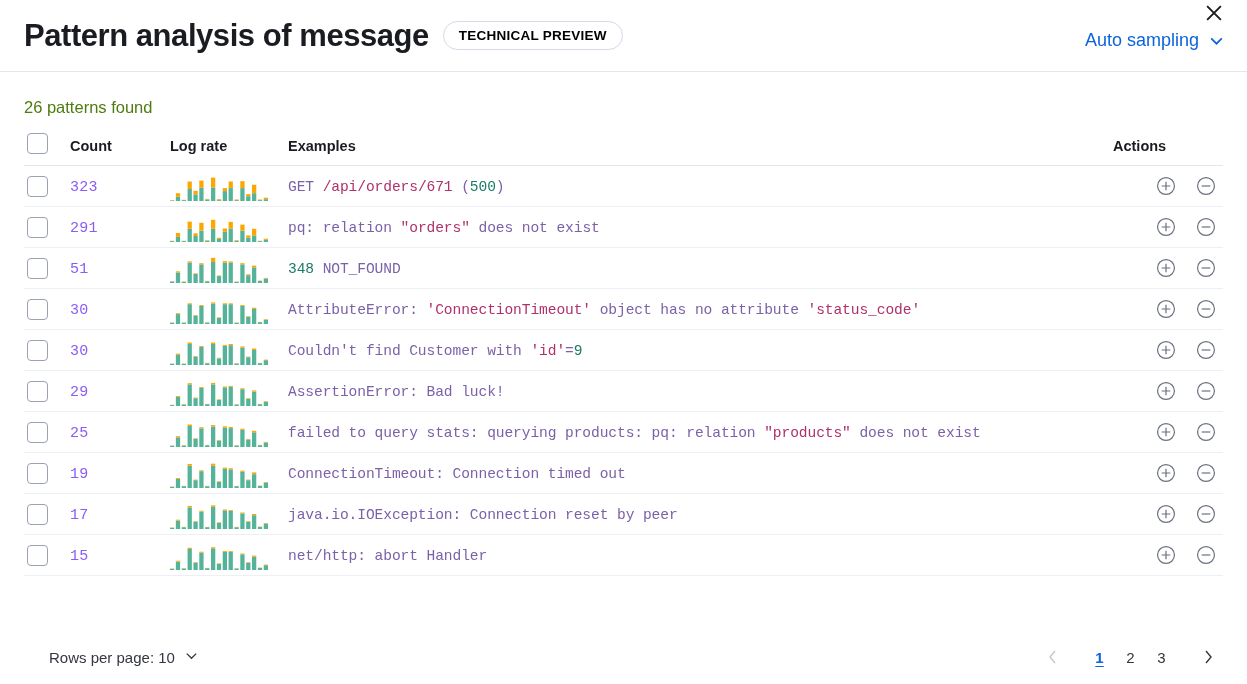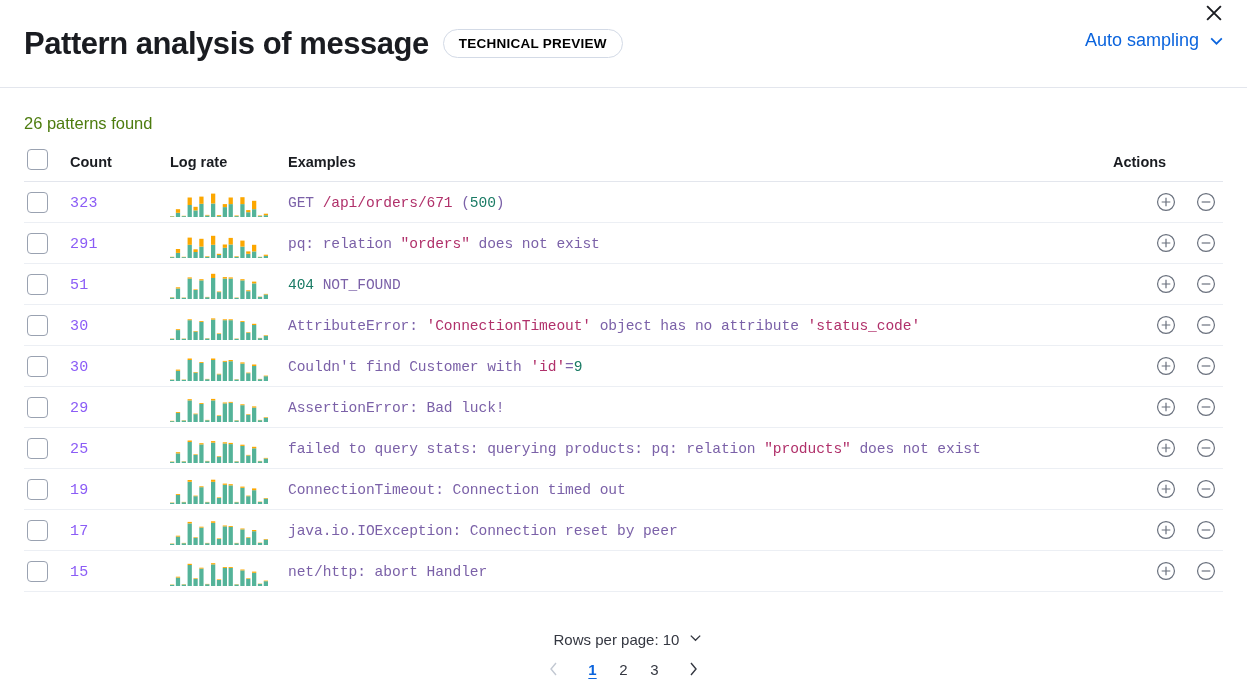"Pattern analysis of message" .header { height: 88px -> 72px }
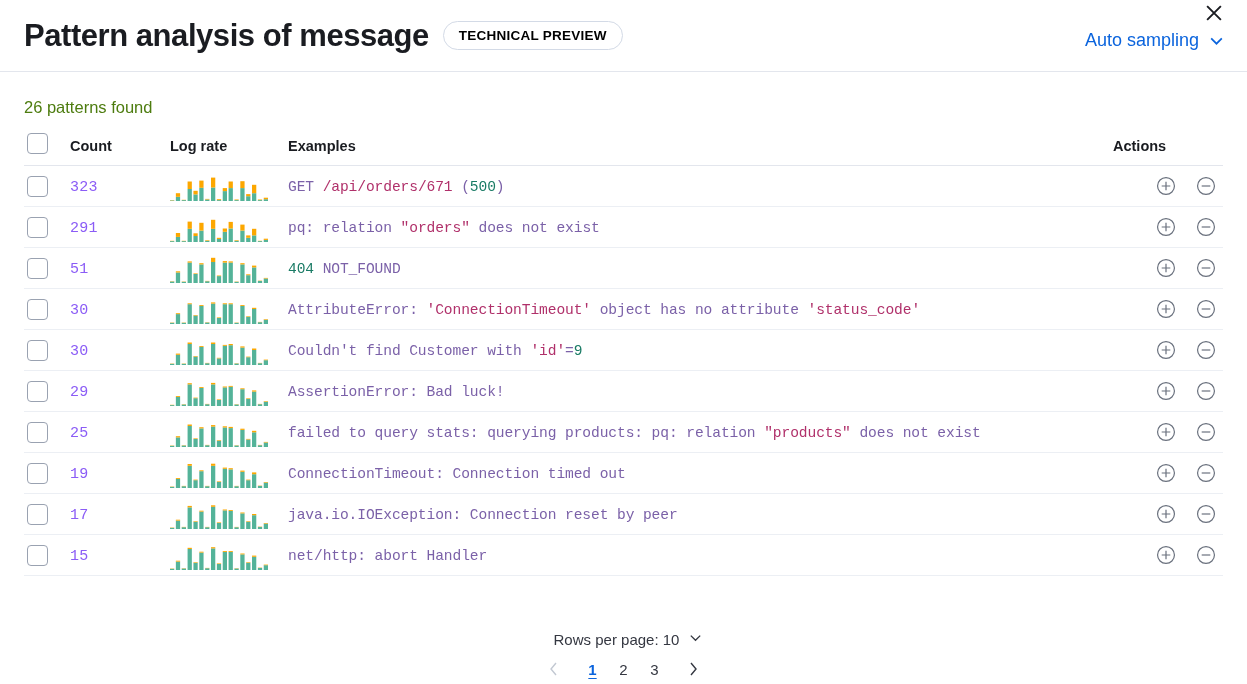"404" span.tok-num { text: 404 -> 348 }
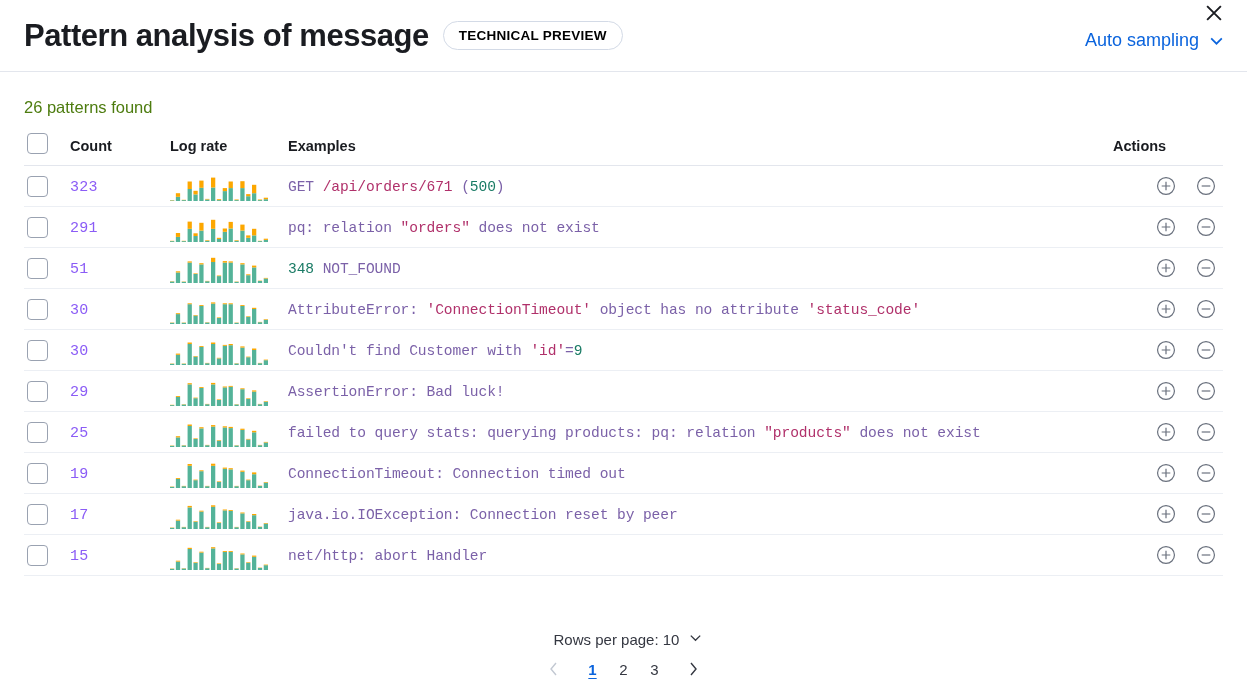"Rows per page: 10" .footer { flex-direction: column -> none; left: 0 -> 15px }
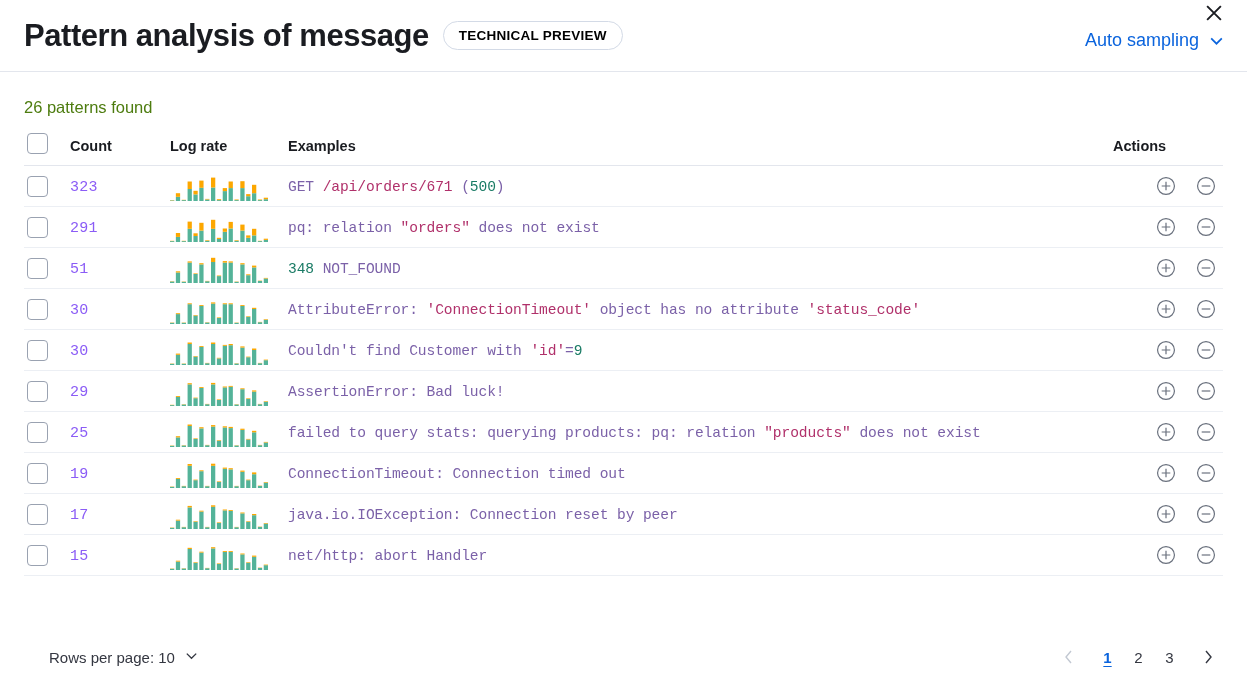"1 2 3" .pager { gap: 8px -> 16px }
